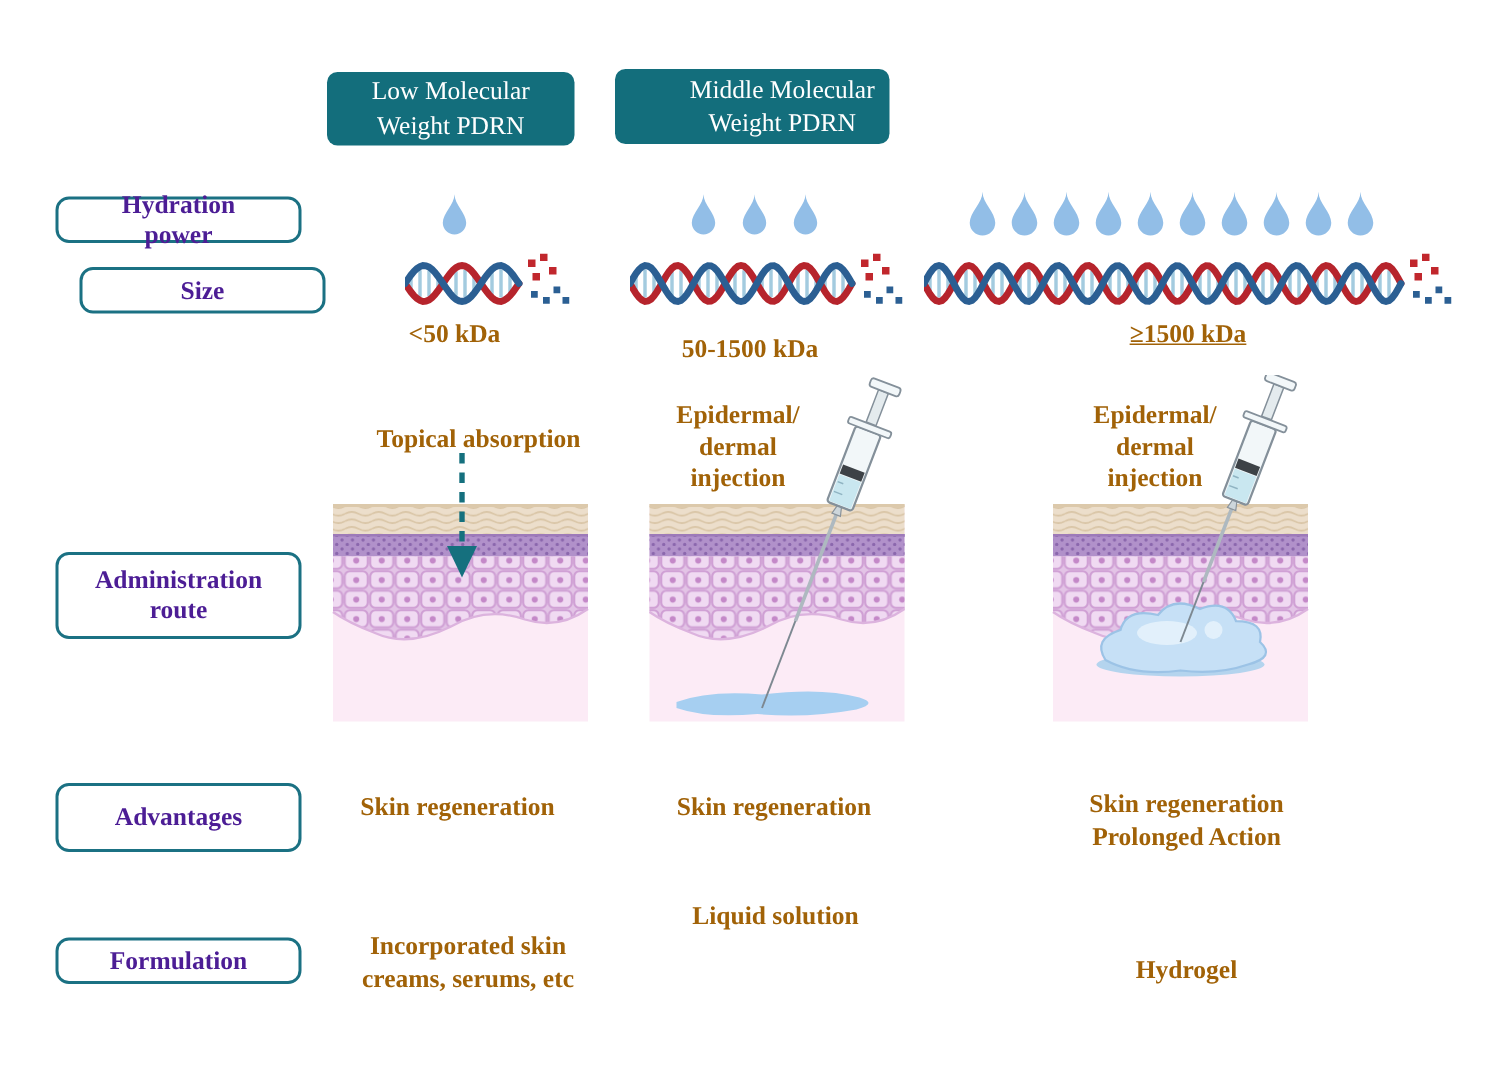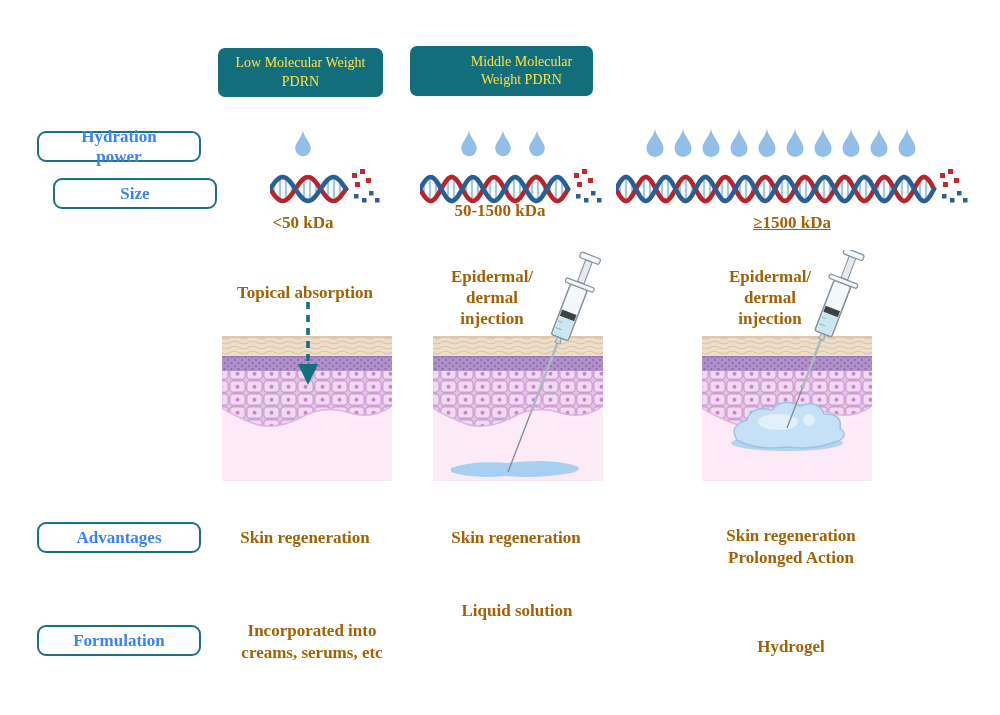"Low Molecular Weight PDRN" .hdr { color: #fde047 -> #ffffff; font-size: 14px -> 17px }
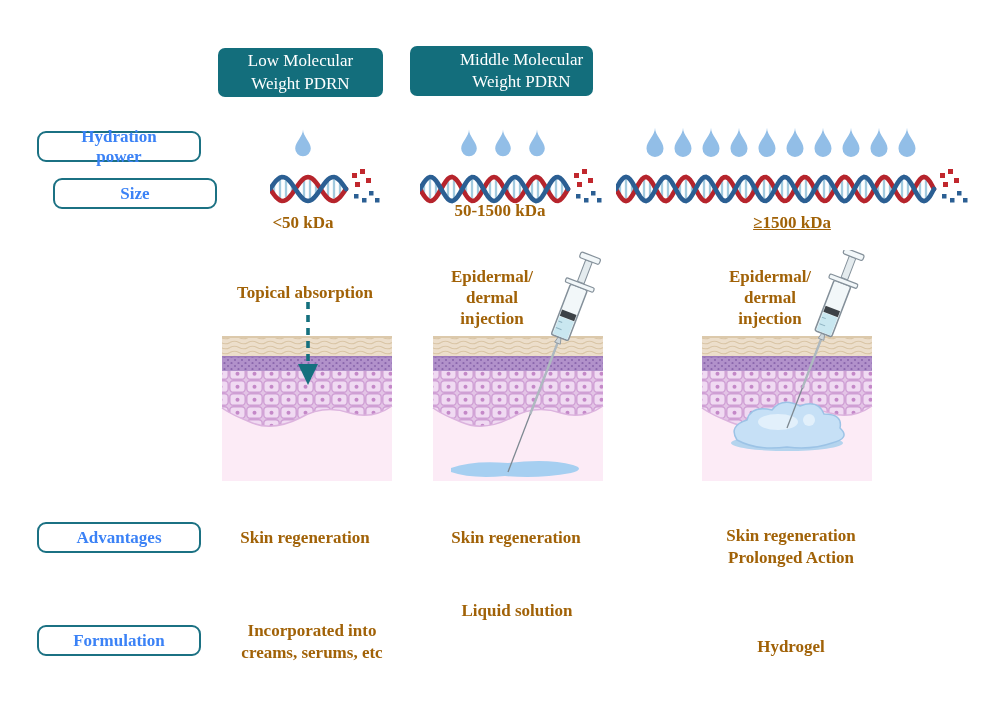"Hydration power" .rlabel { color: #3b82f6 -> #4c1d95 }
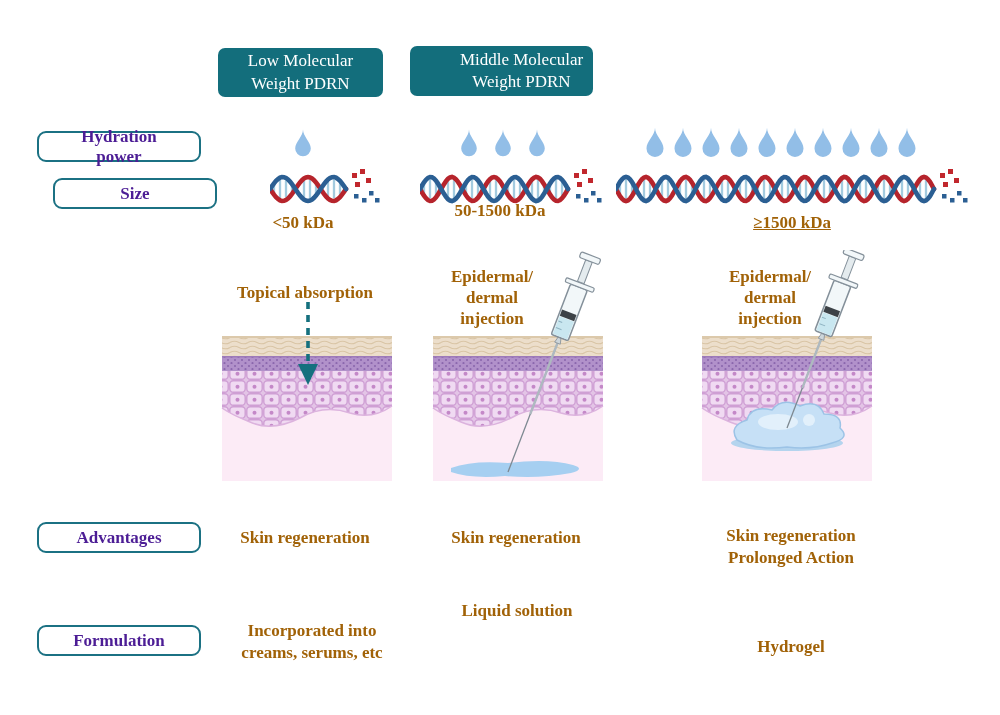"50-1500 kDa" div.ctext { top: 200px -> 222px }
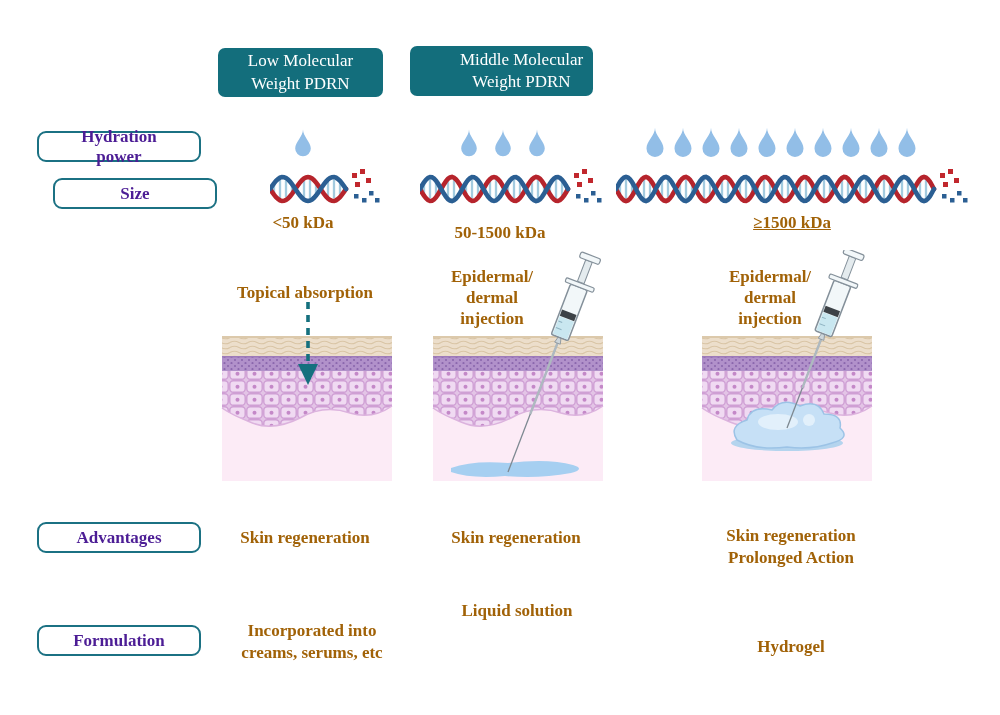"Topical absorption" div.ctext { left: 305px -> 319px }
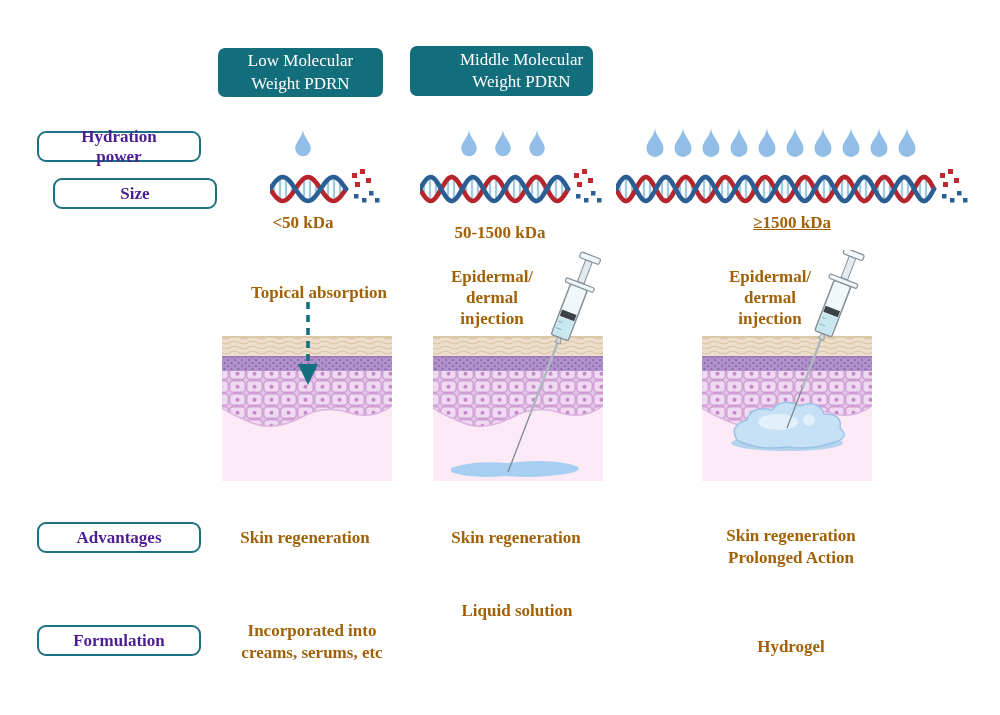"Administration route" div.rlabel { html: none -> <div> <span>Administration route</span> </div> }
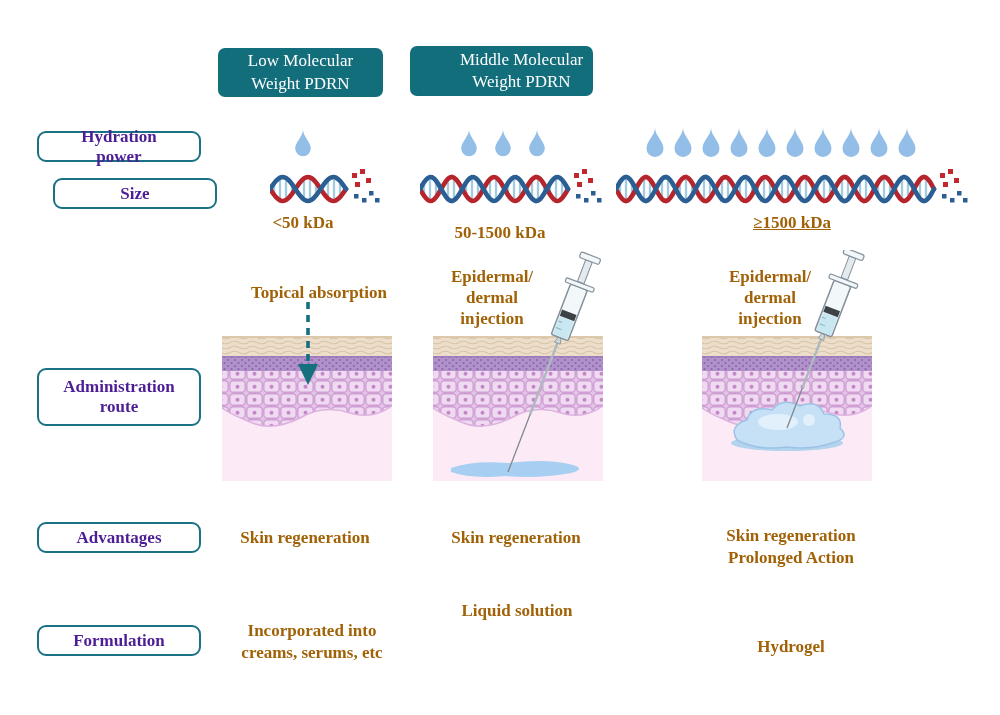"Advantages" div.rlabel { height: 31px -> 46px }
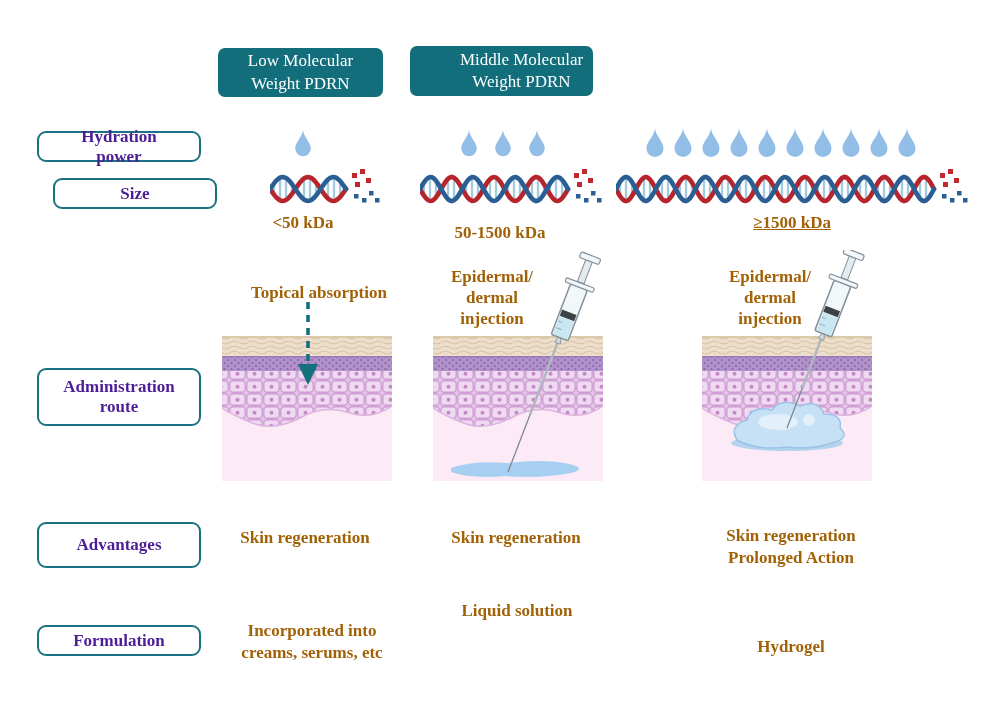"Incorporated into" div { text: into -> skin }
